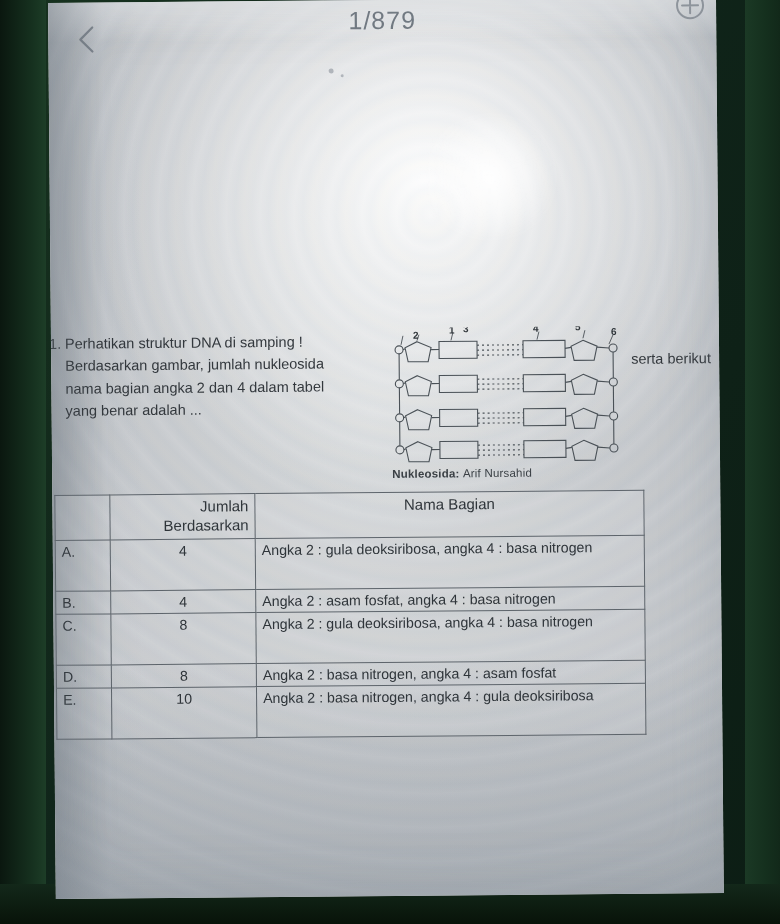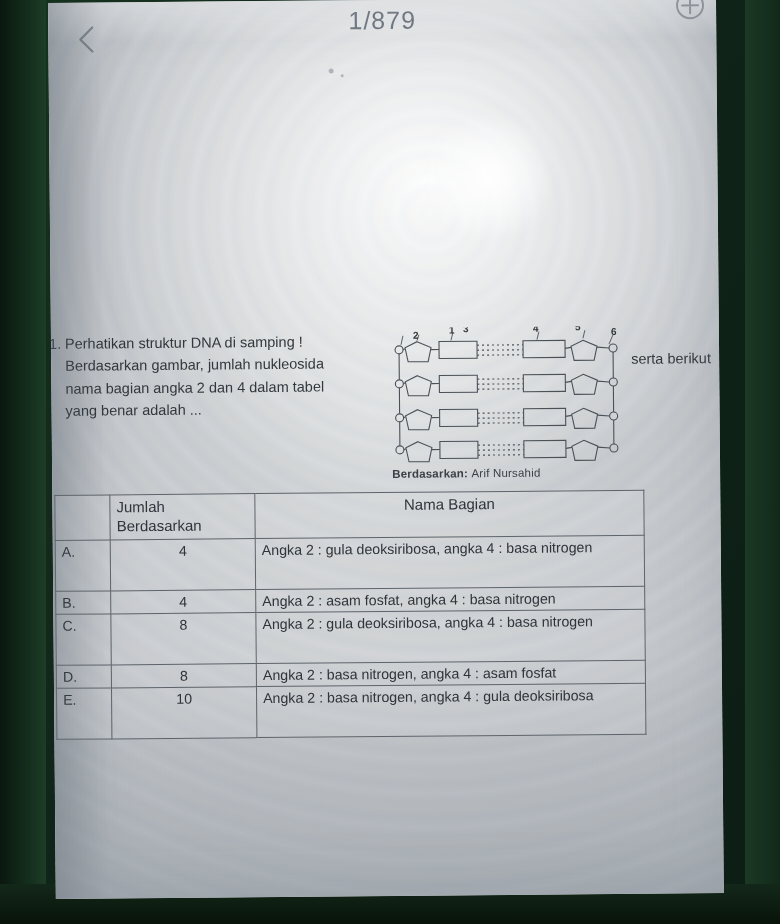"Berdasarkan:" span { text: Berdasarkan -> Nukleosida }
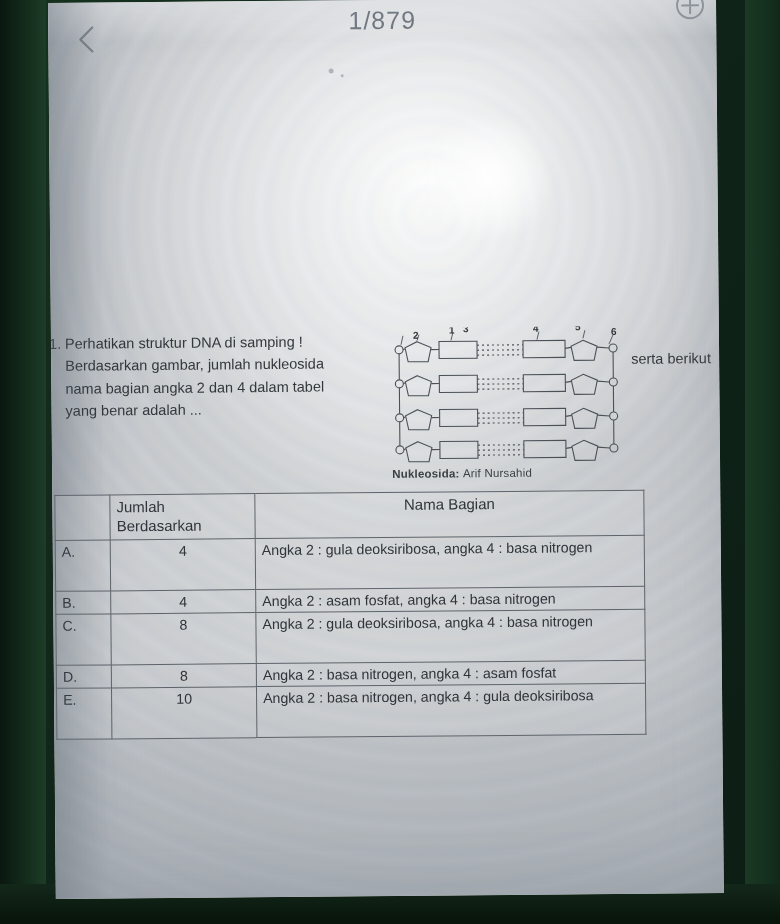"Jumlah" #answer-table th { text-align: left -> right }
